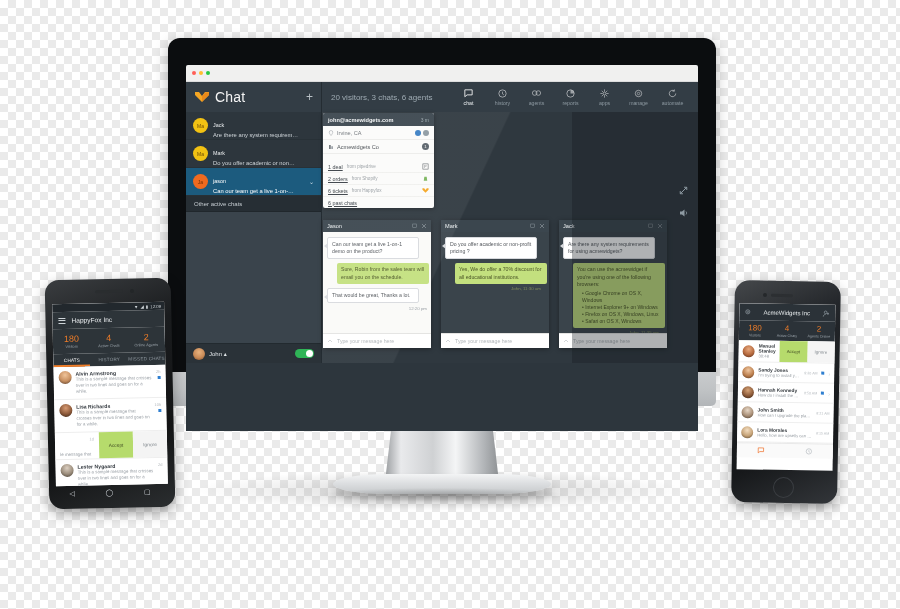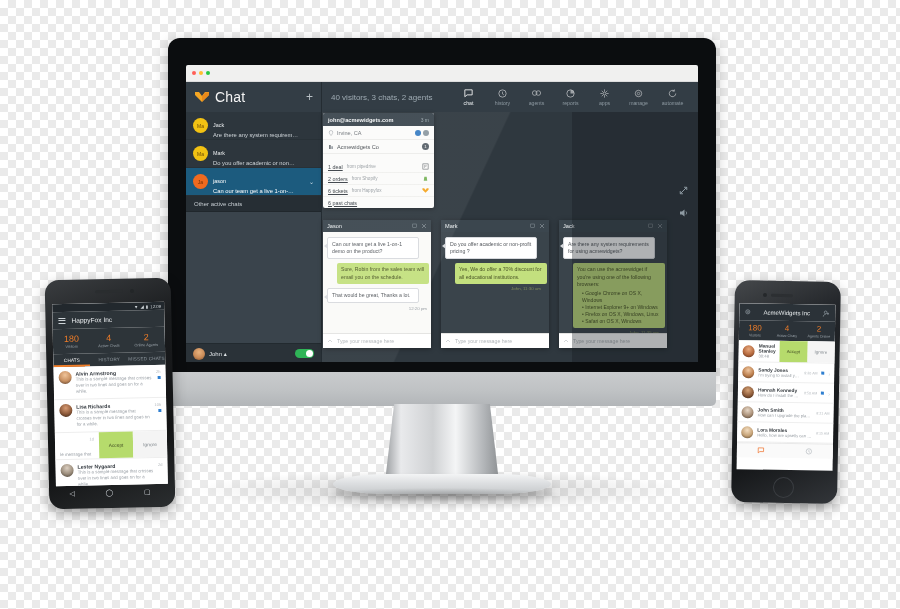"Chat" #app-window { height: 297px -> 366px }
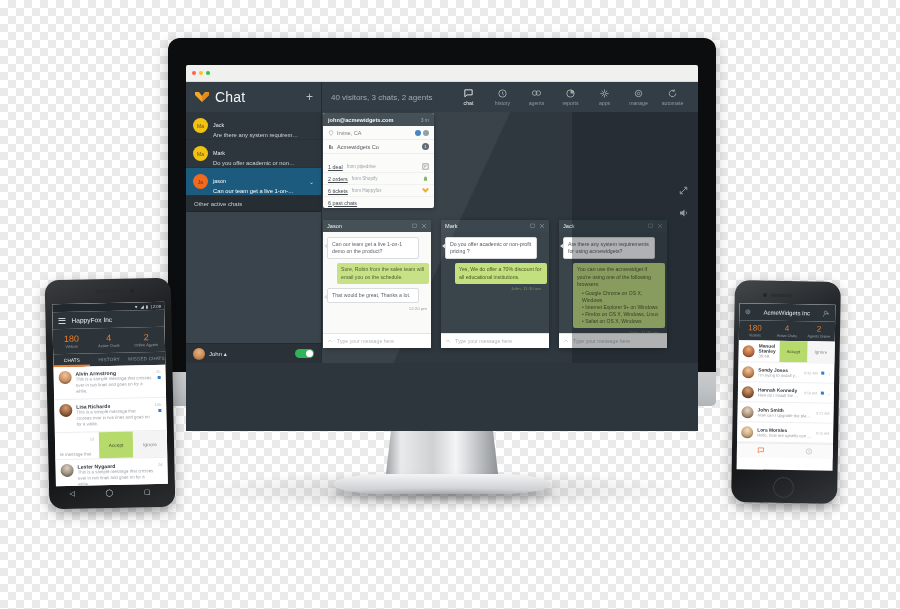"40 visitors, 3 chats, 2" span.visitors { text: 40 visitors, 3 chats, 2 -> 20 visitors, 3 chats, 6 }
